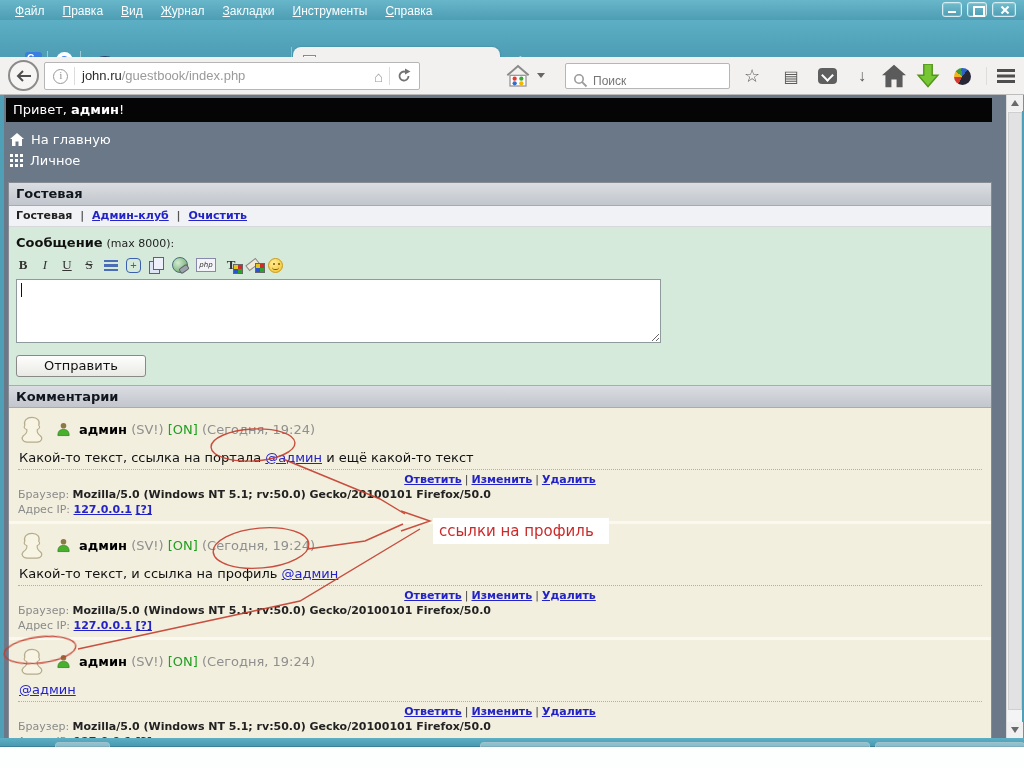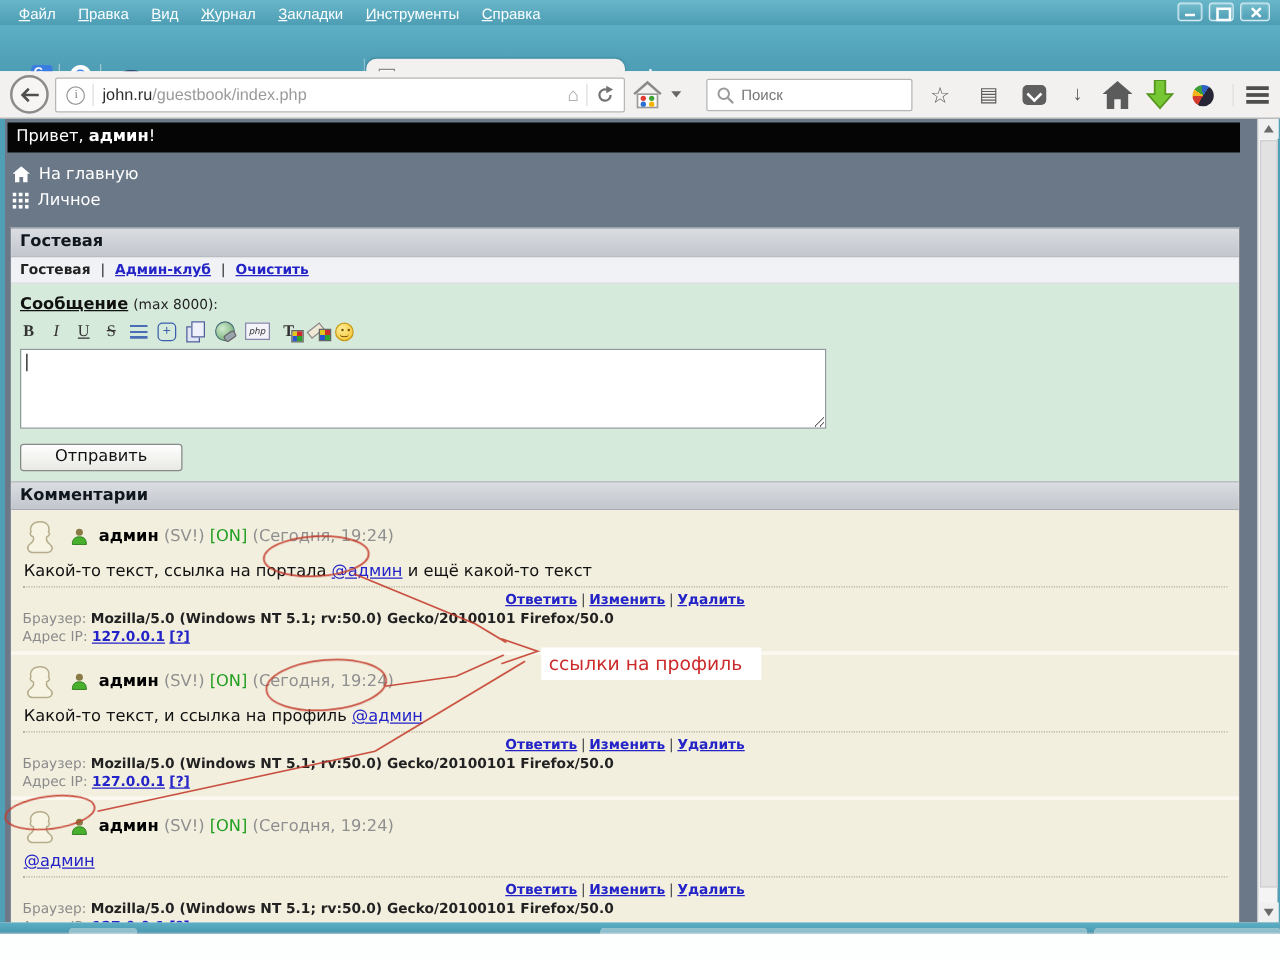"john.ru/guestbook/index.php" .urlbar { width: 456px -> 376px }
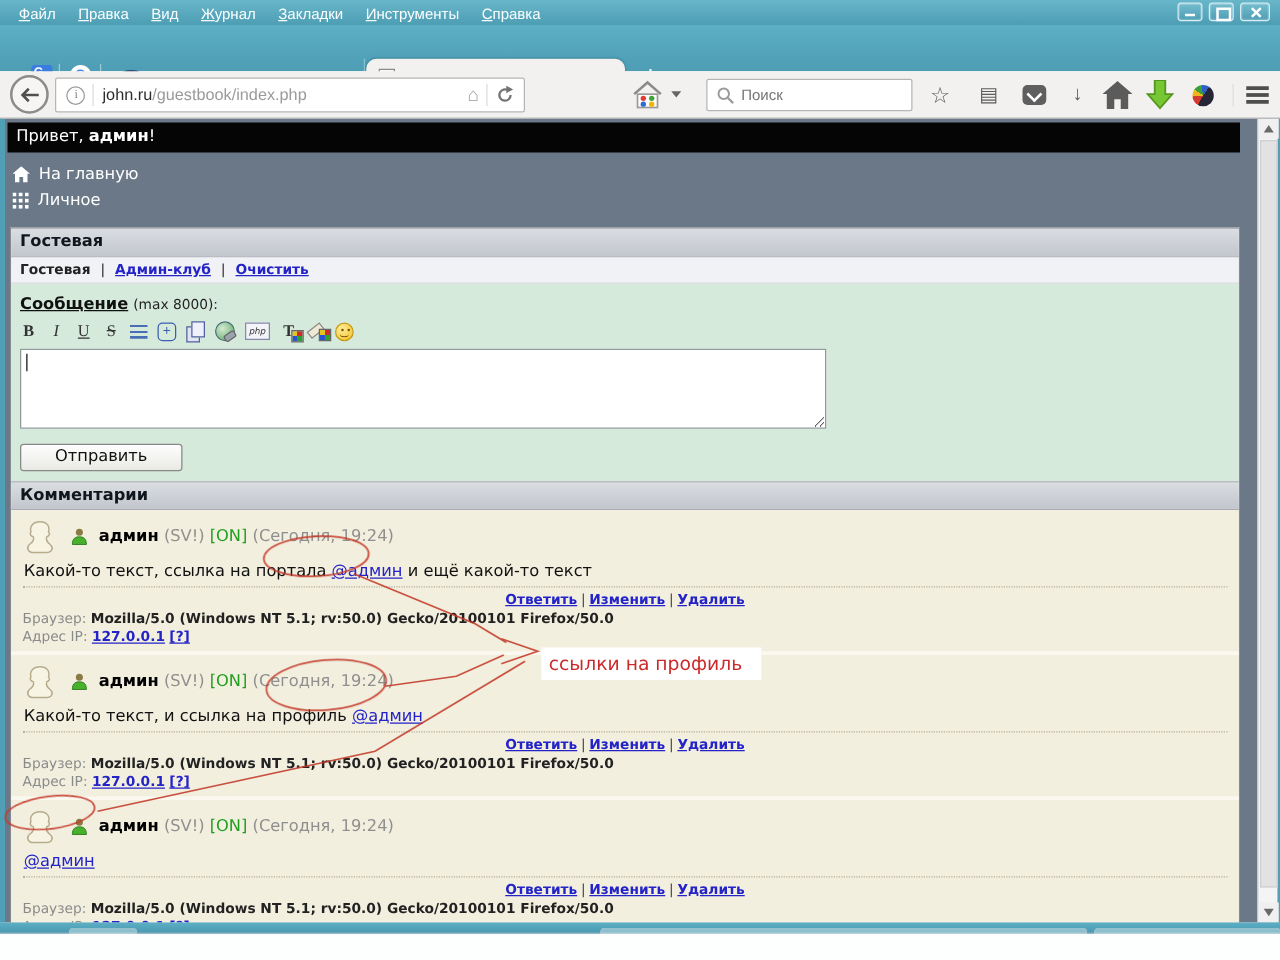"Поиск" .searchbox { align-items: center -> flex-end }
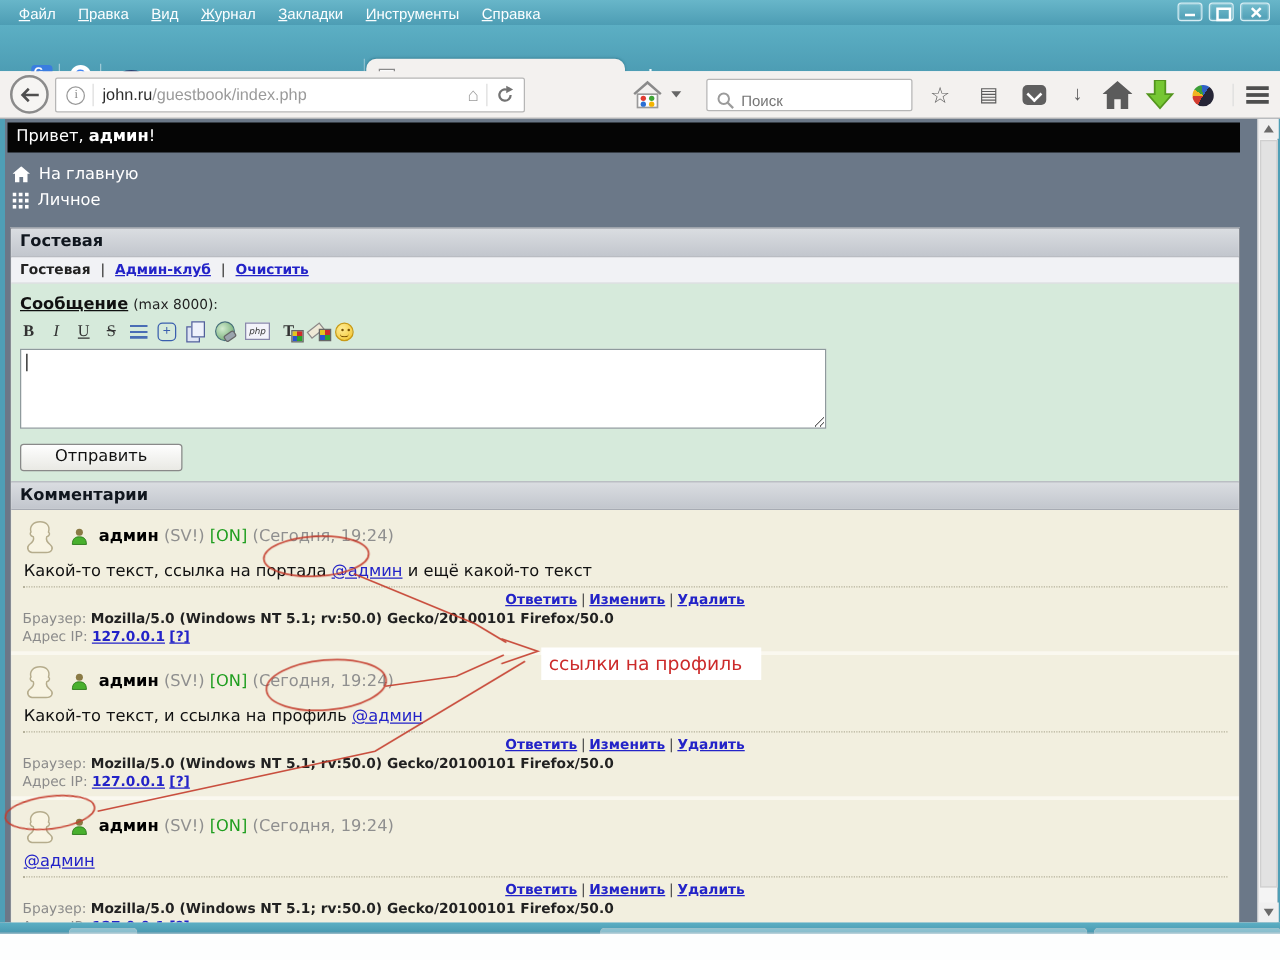"Сообщение" .form-label { text-decoration: underline -> none }
